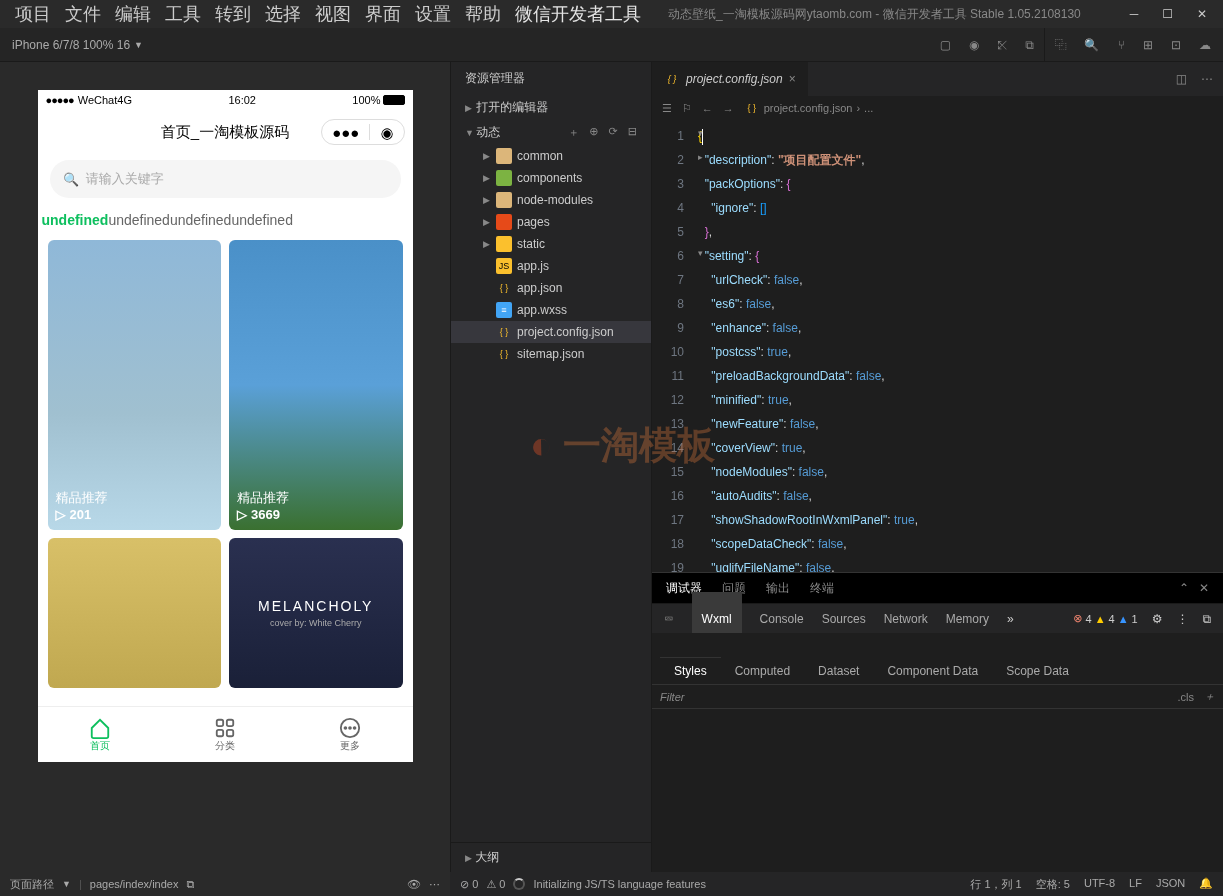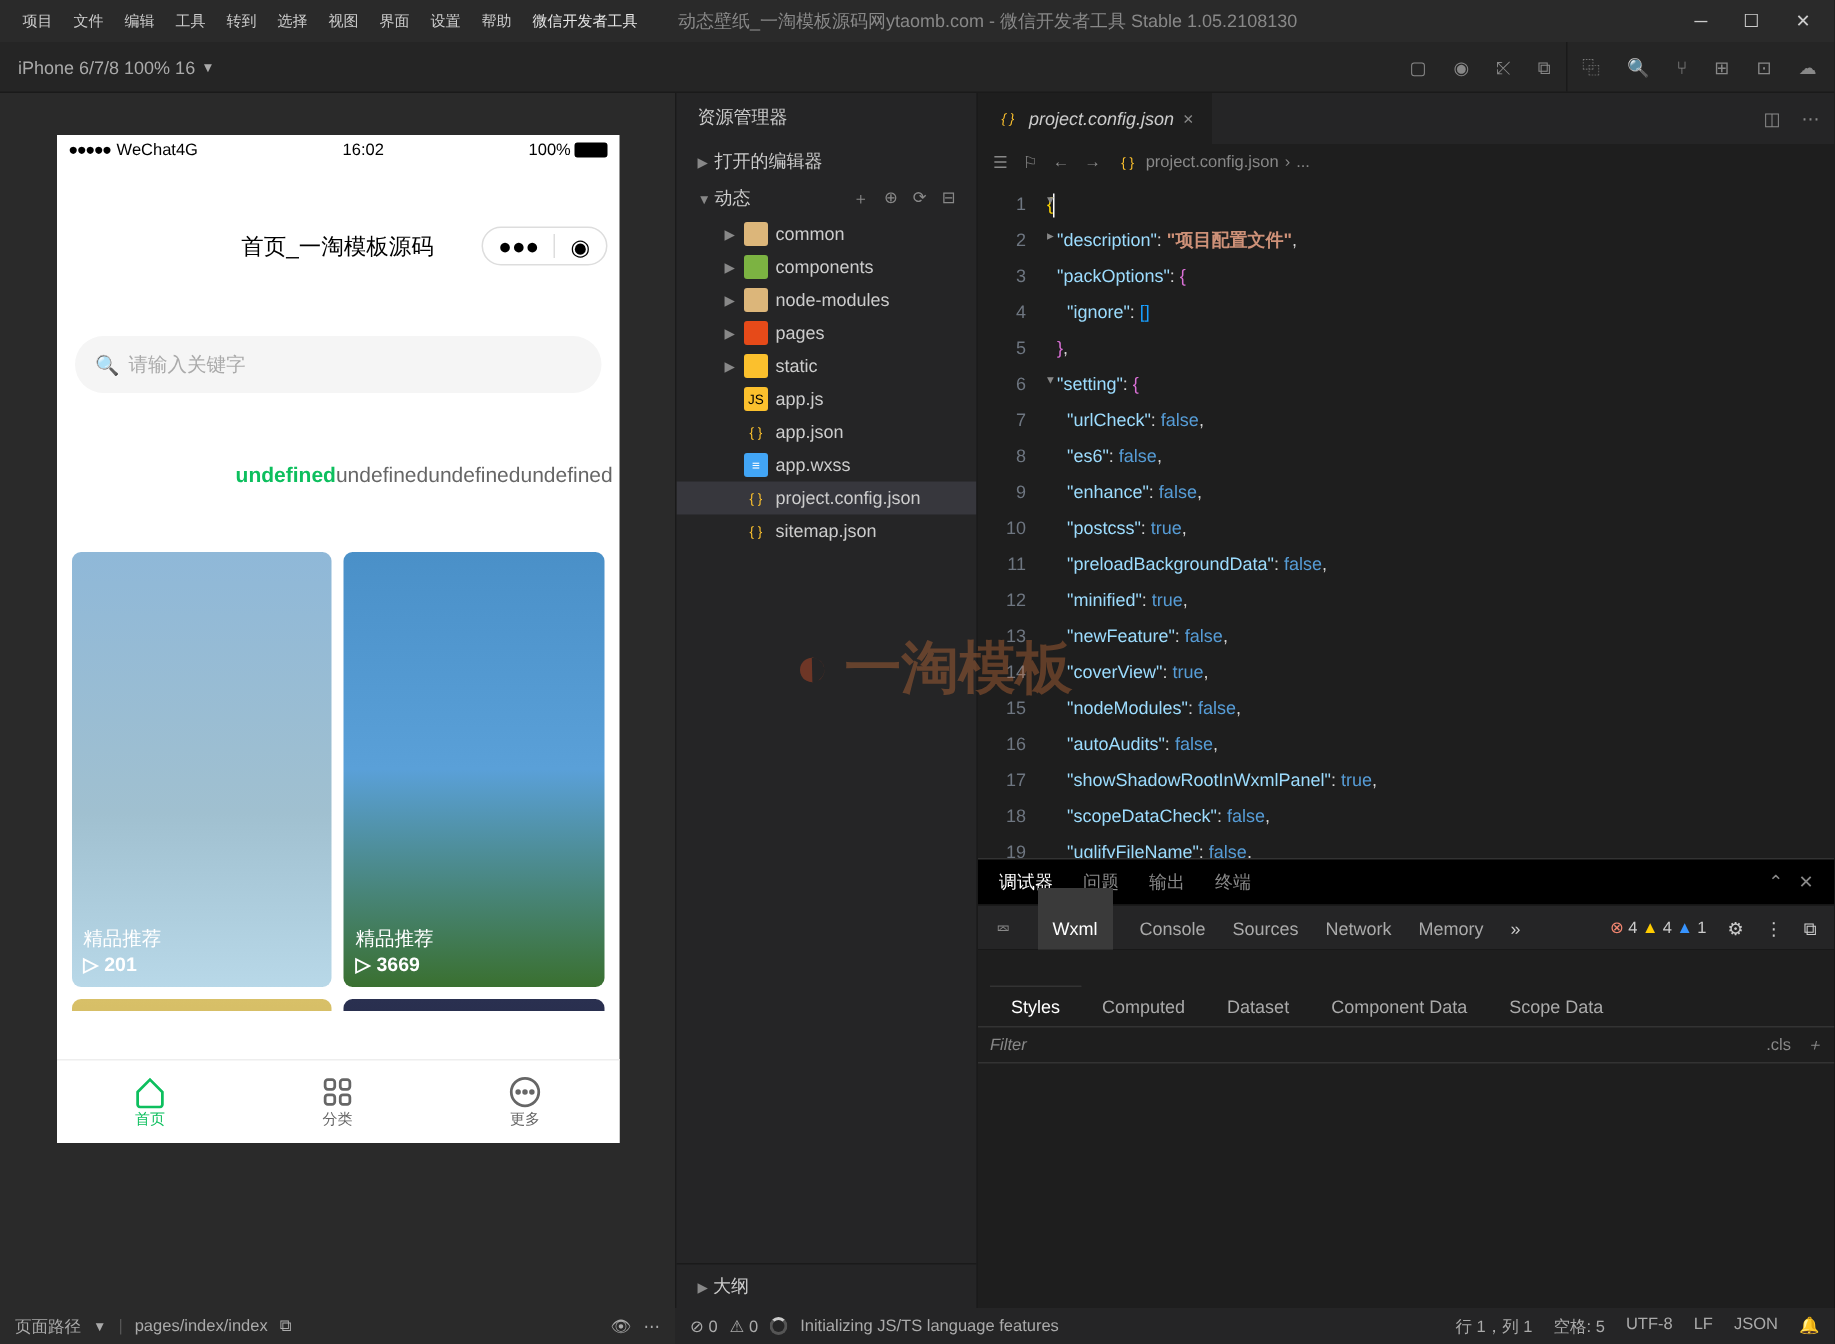"项目" .menu-item { font-size: 10px -> 18px }
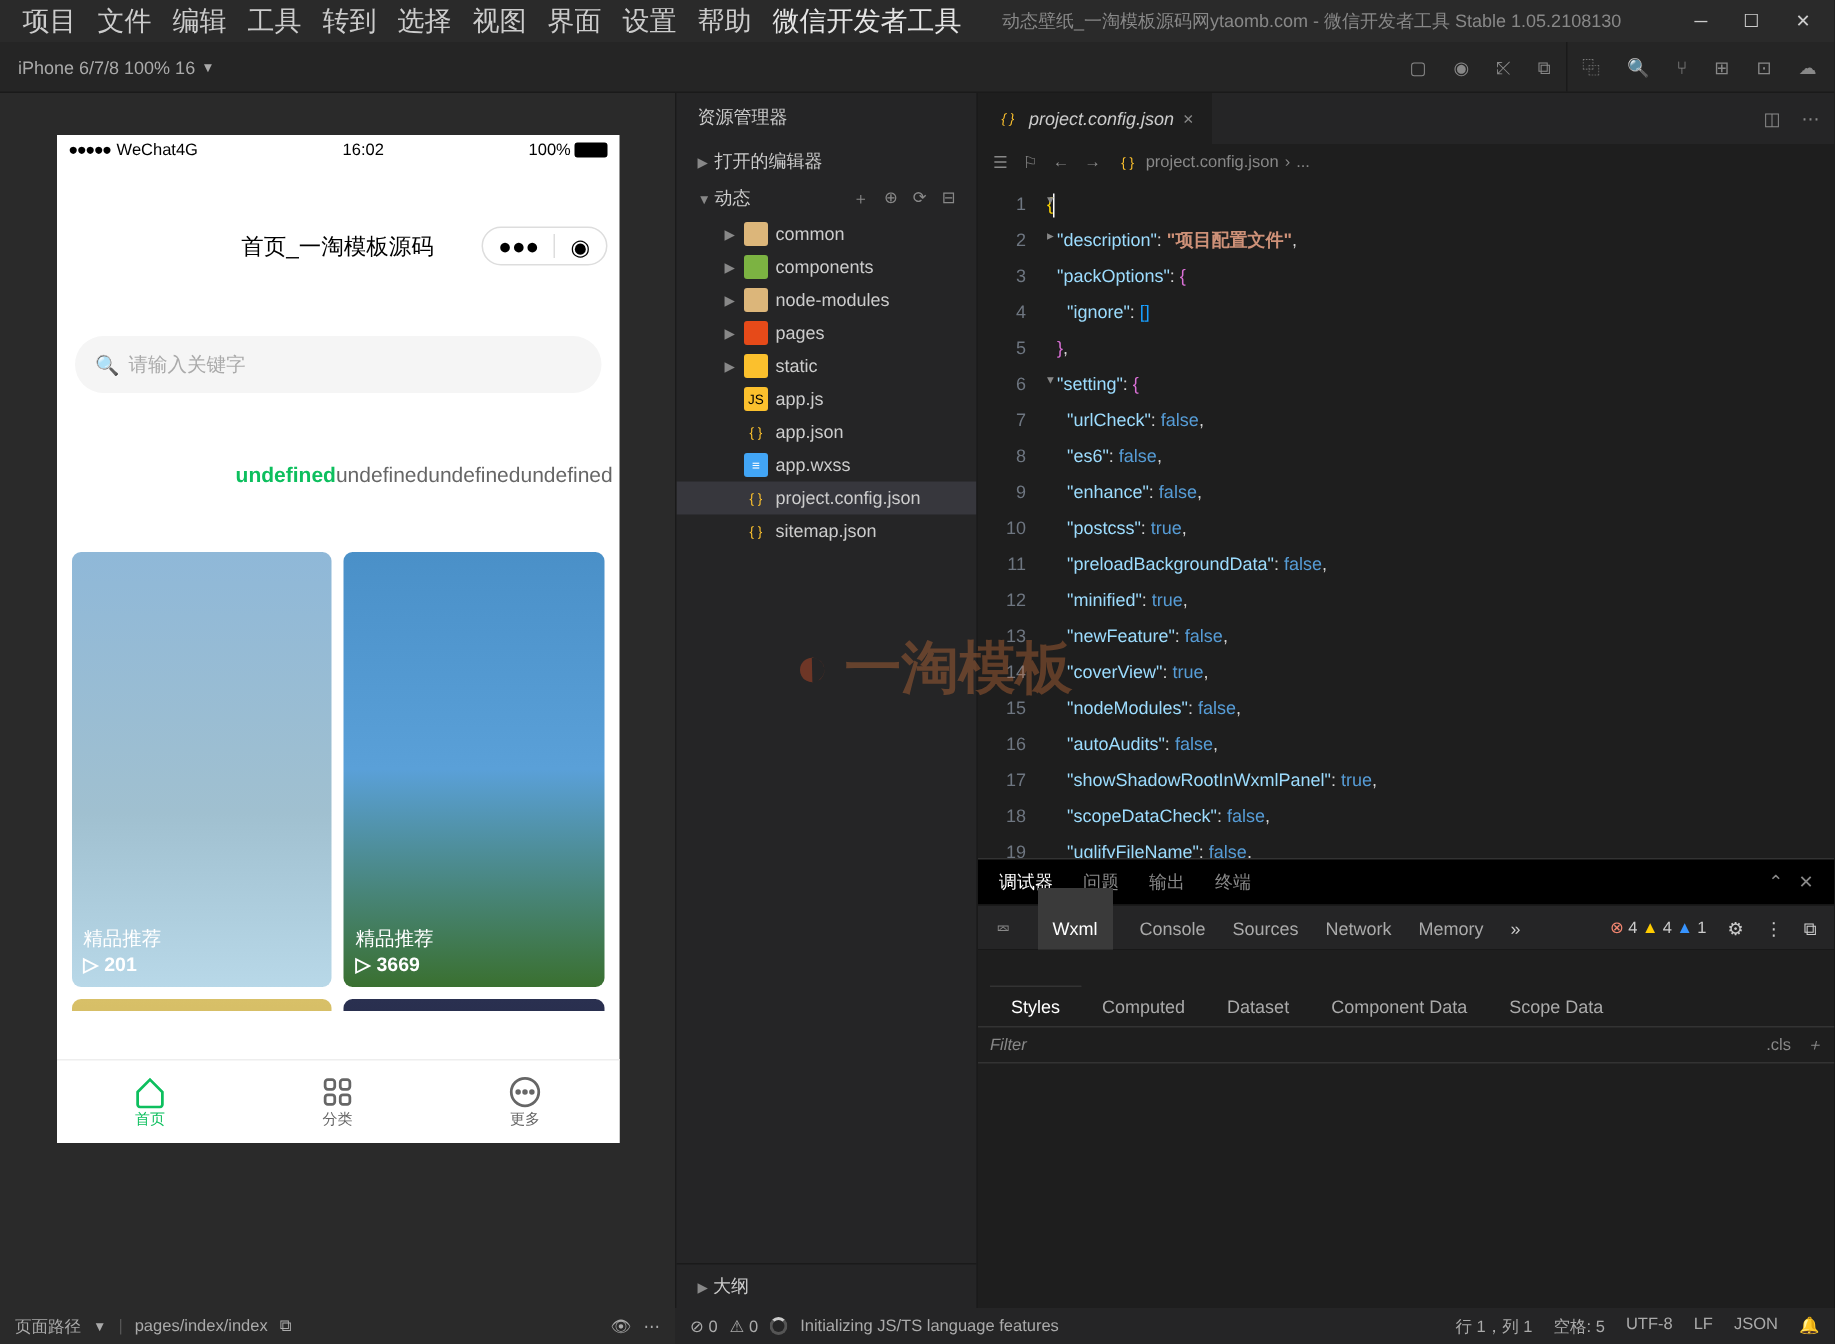"WeChat4G" .phone { gap: 32px -> none }
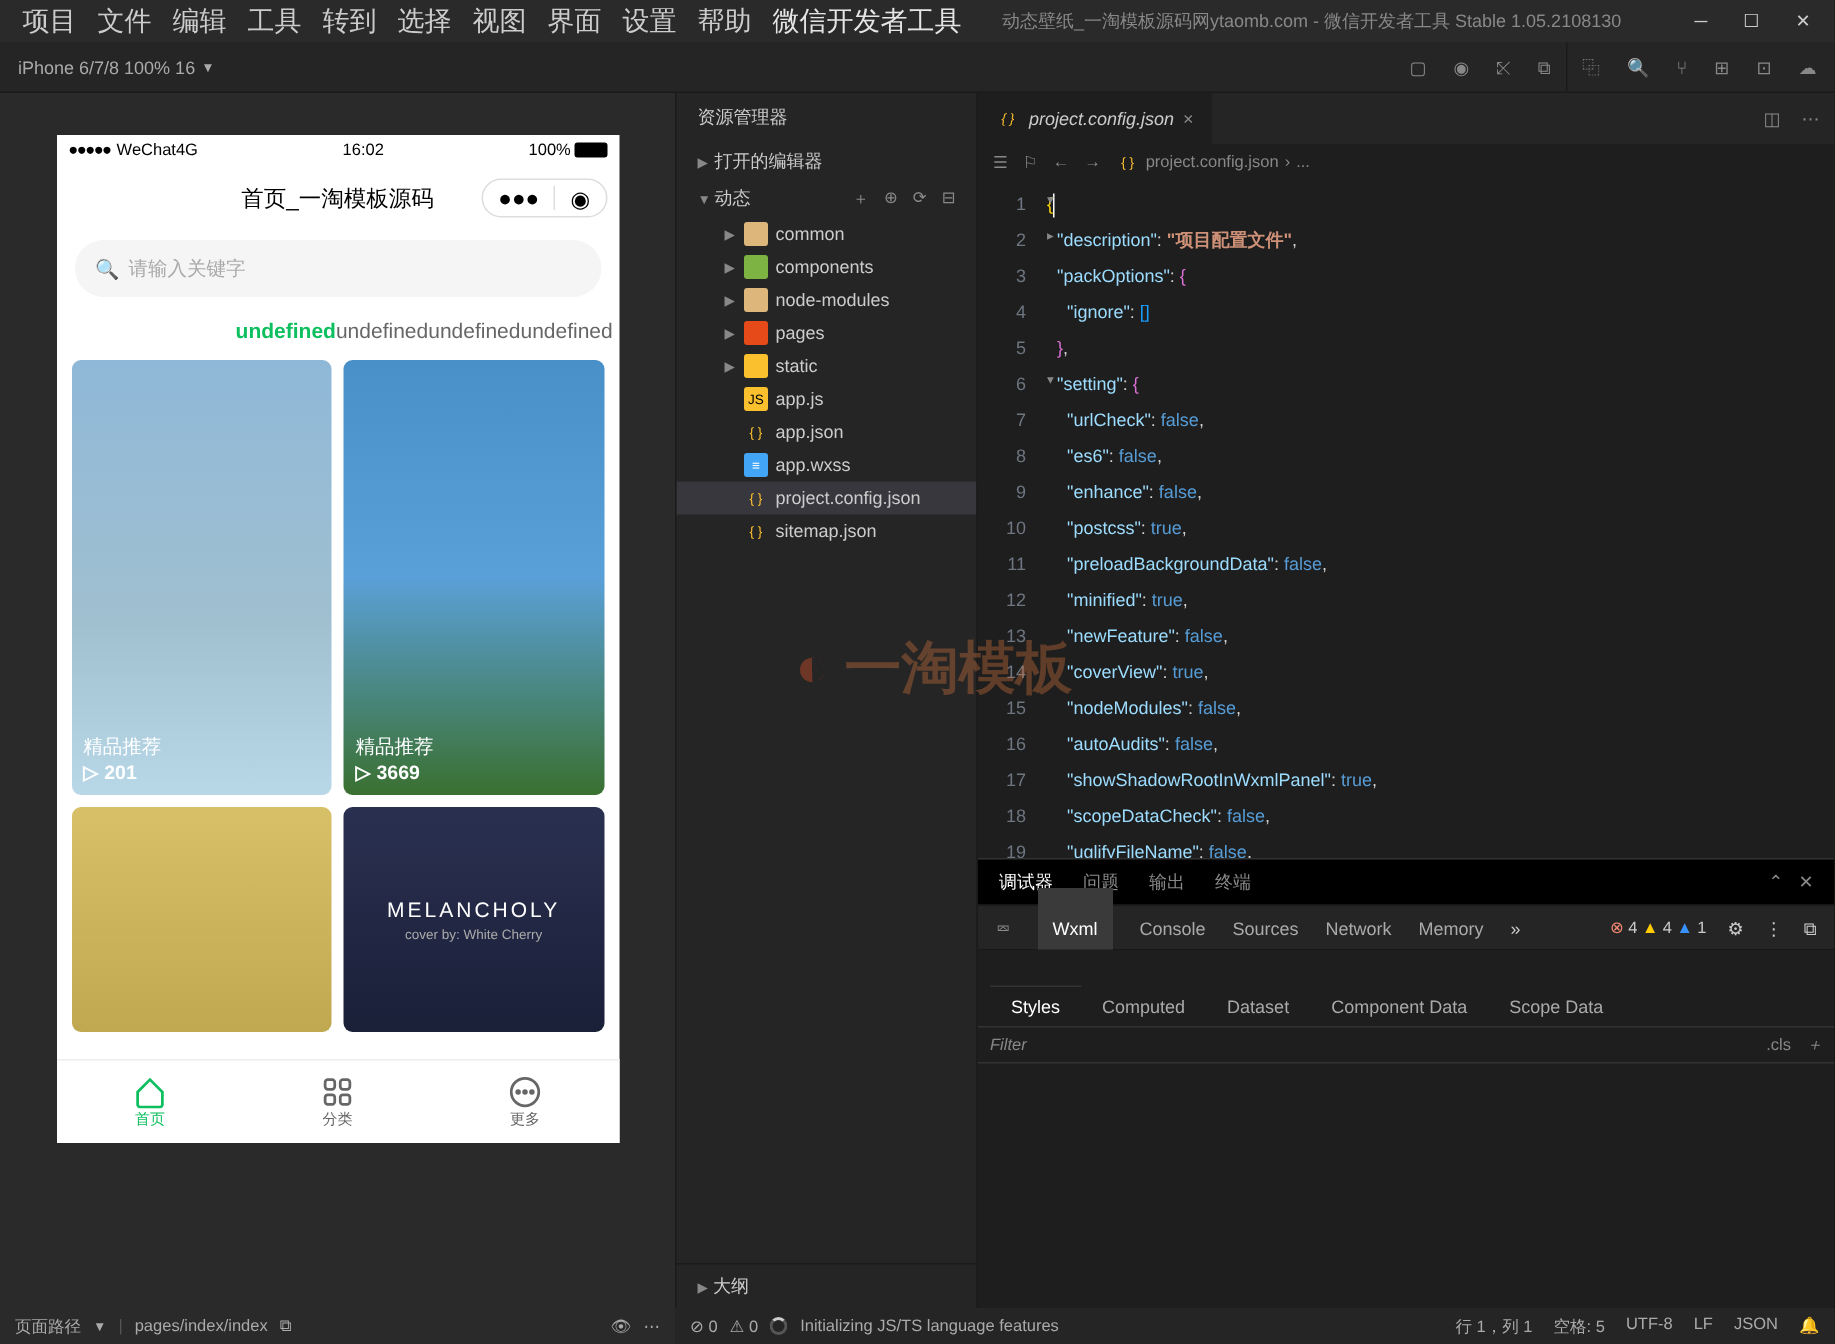"undefined" .tabs { justify-content: flex-end -> flex-start }
